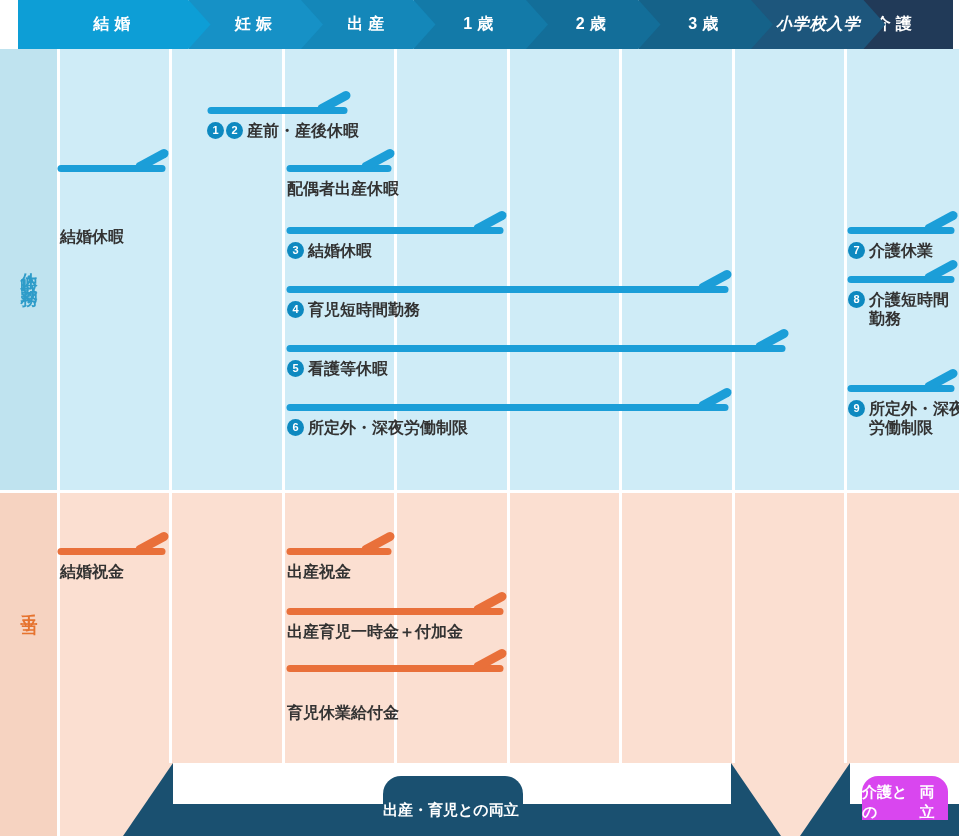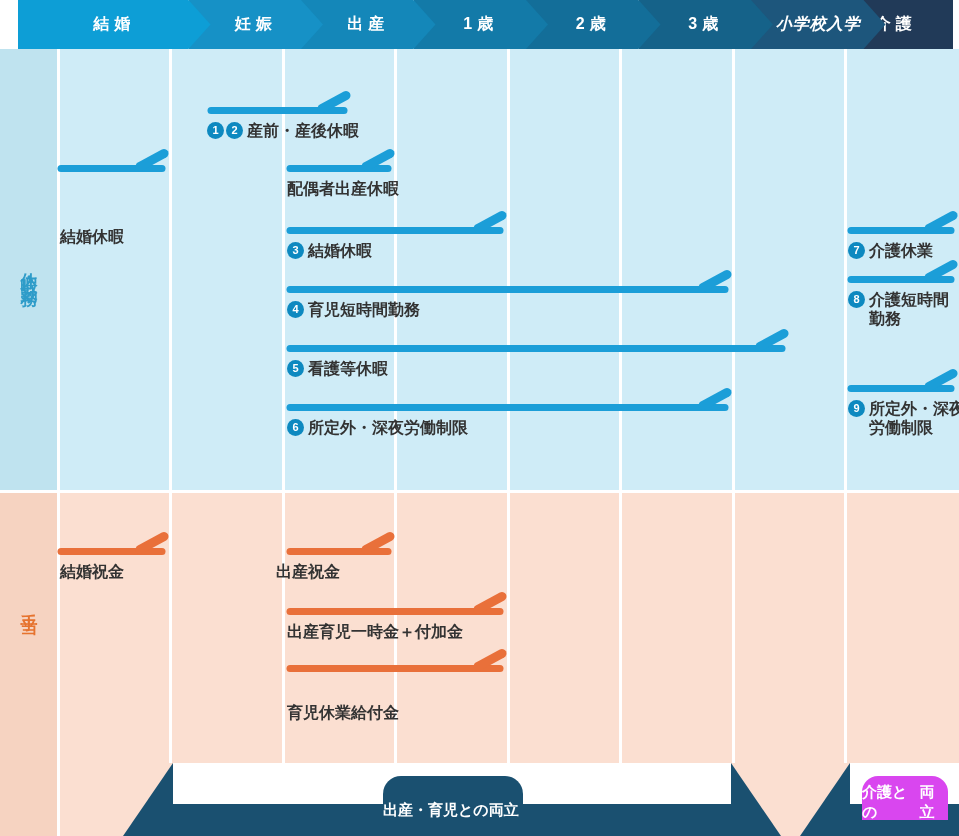"出産祝金" div.item-label { left: 276px -> 287px }
